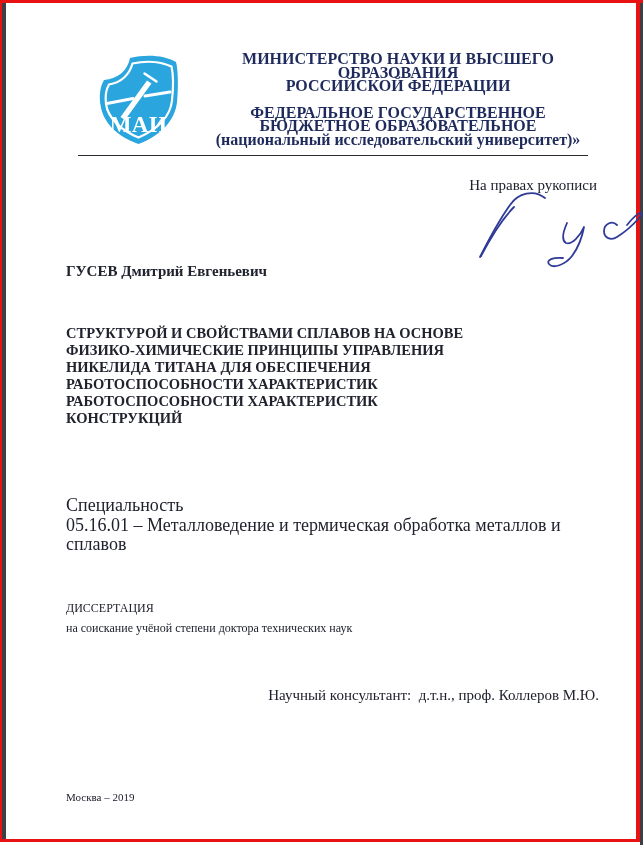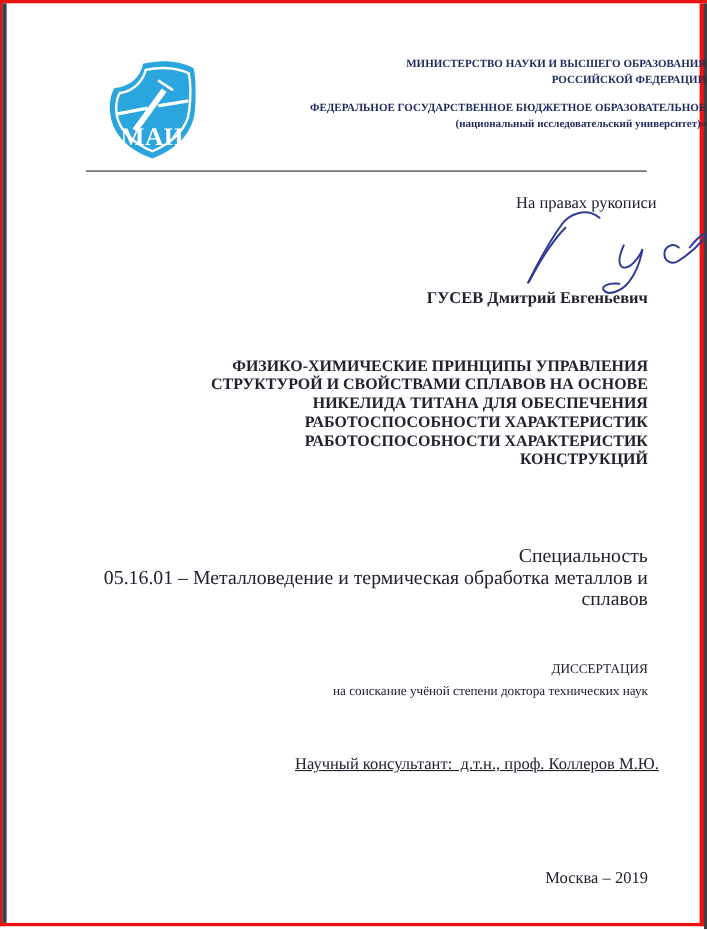"МИНИСТЕРСТВО НАУКИ И ВЫСШЕГО ОБРАЗОВАНИЯ" .header-text { font-size: 10px -> 16px; margin-left: 41px -> none; text-align: right -> center }
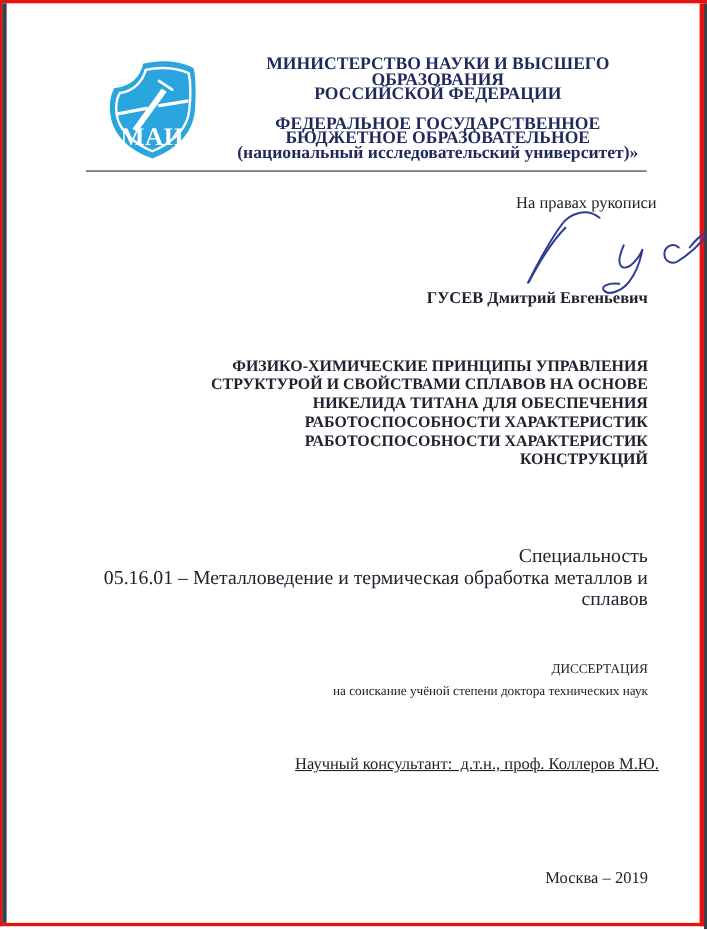"ГУСЕВ Дмитрий Евгеньевич" .center-block { left: 35px -> 66px; text-align: right -> left }
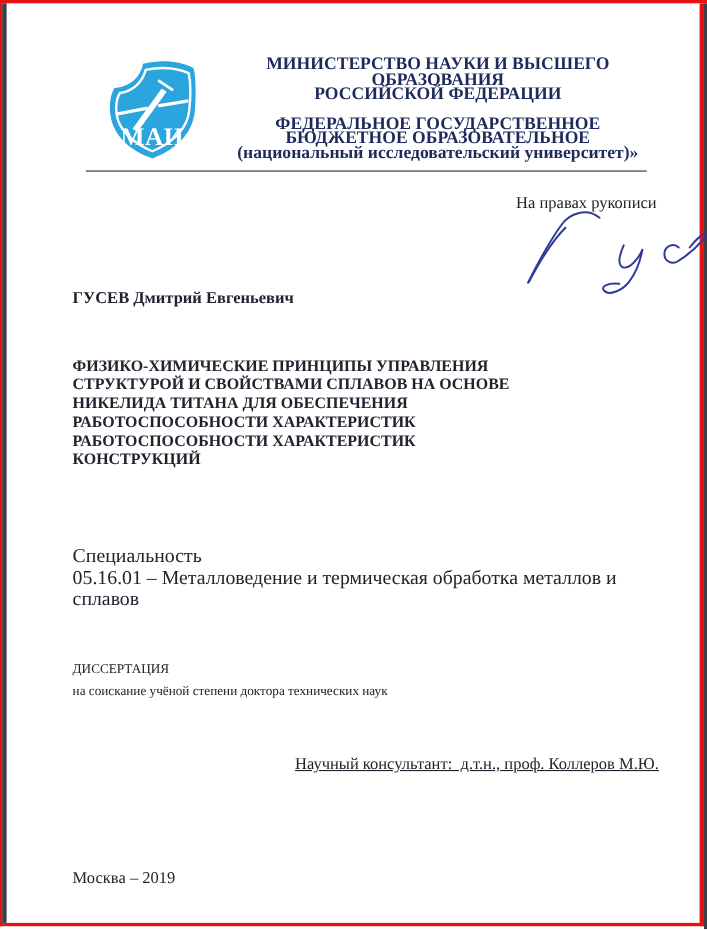"ФИЗИКО-ХИМИЧЕСКИЕ ПРИНЦИПЫ УПРАВЛЕНИЯ" div { order: before "СТРУКТУРОЙ И СВОЙСТВАМИ СПЛАВОВ НА" -> after "СТРУКТУРОЙ И СВОЙСТВАМИ СПЛАВОВ НА" }
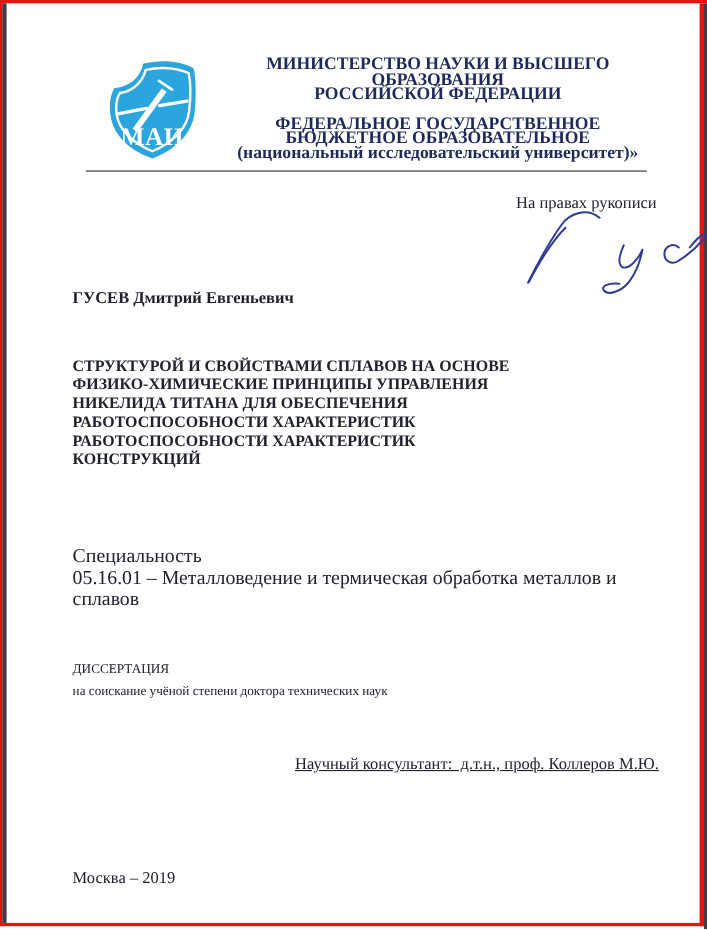"Научный консультант: д.т.н., проф." .consultant { text-decoration: underline -> none }
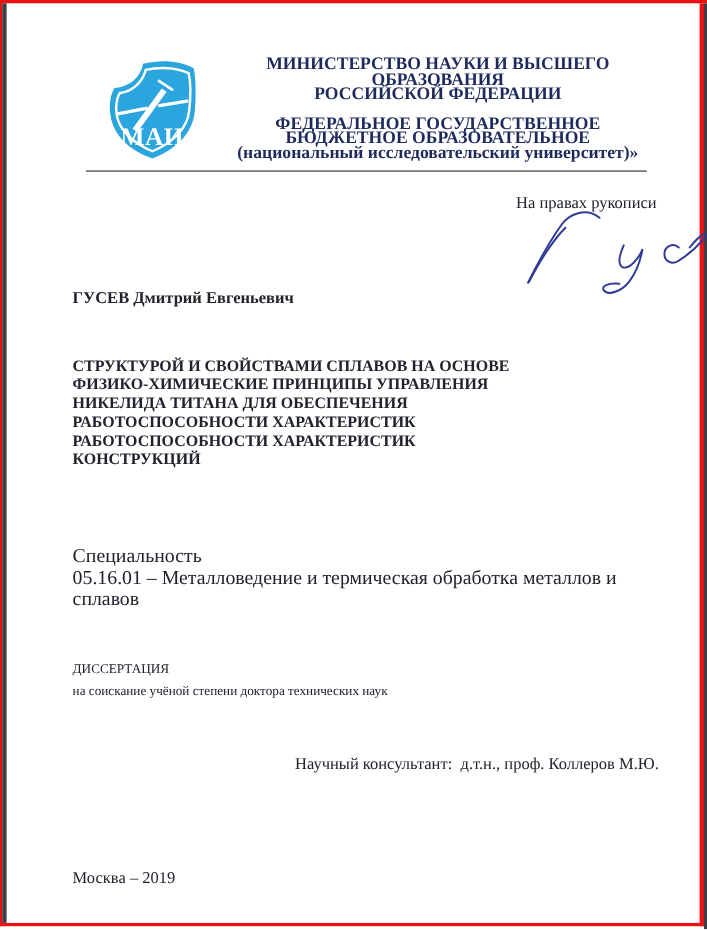"Москва – 2019" .city-year { font-size: 15px -> 11px }
